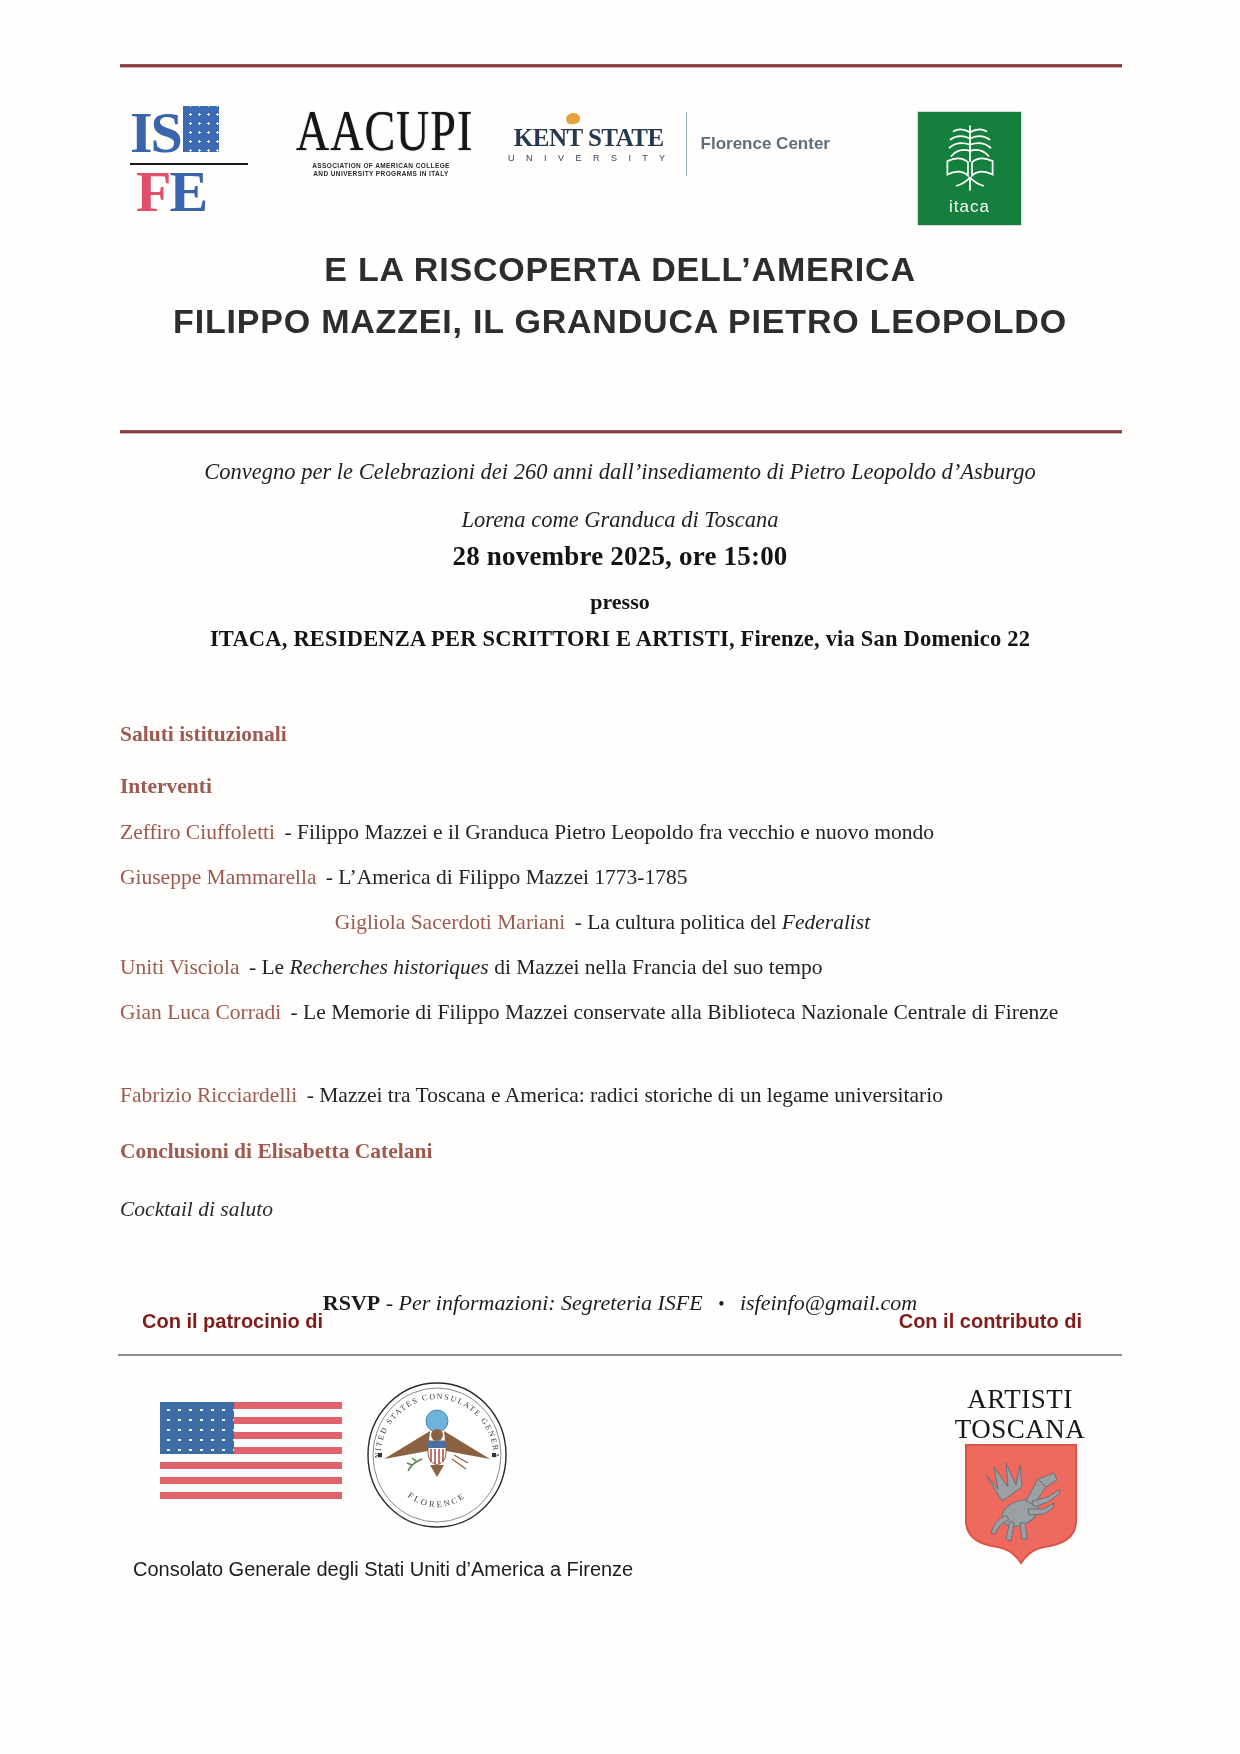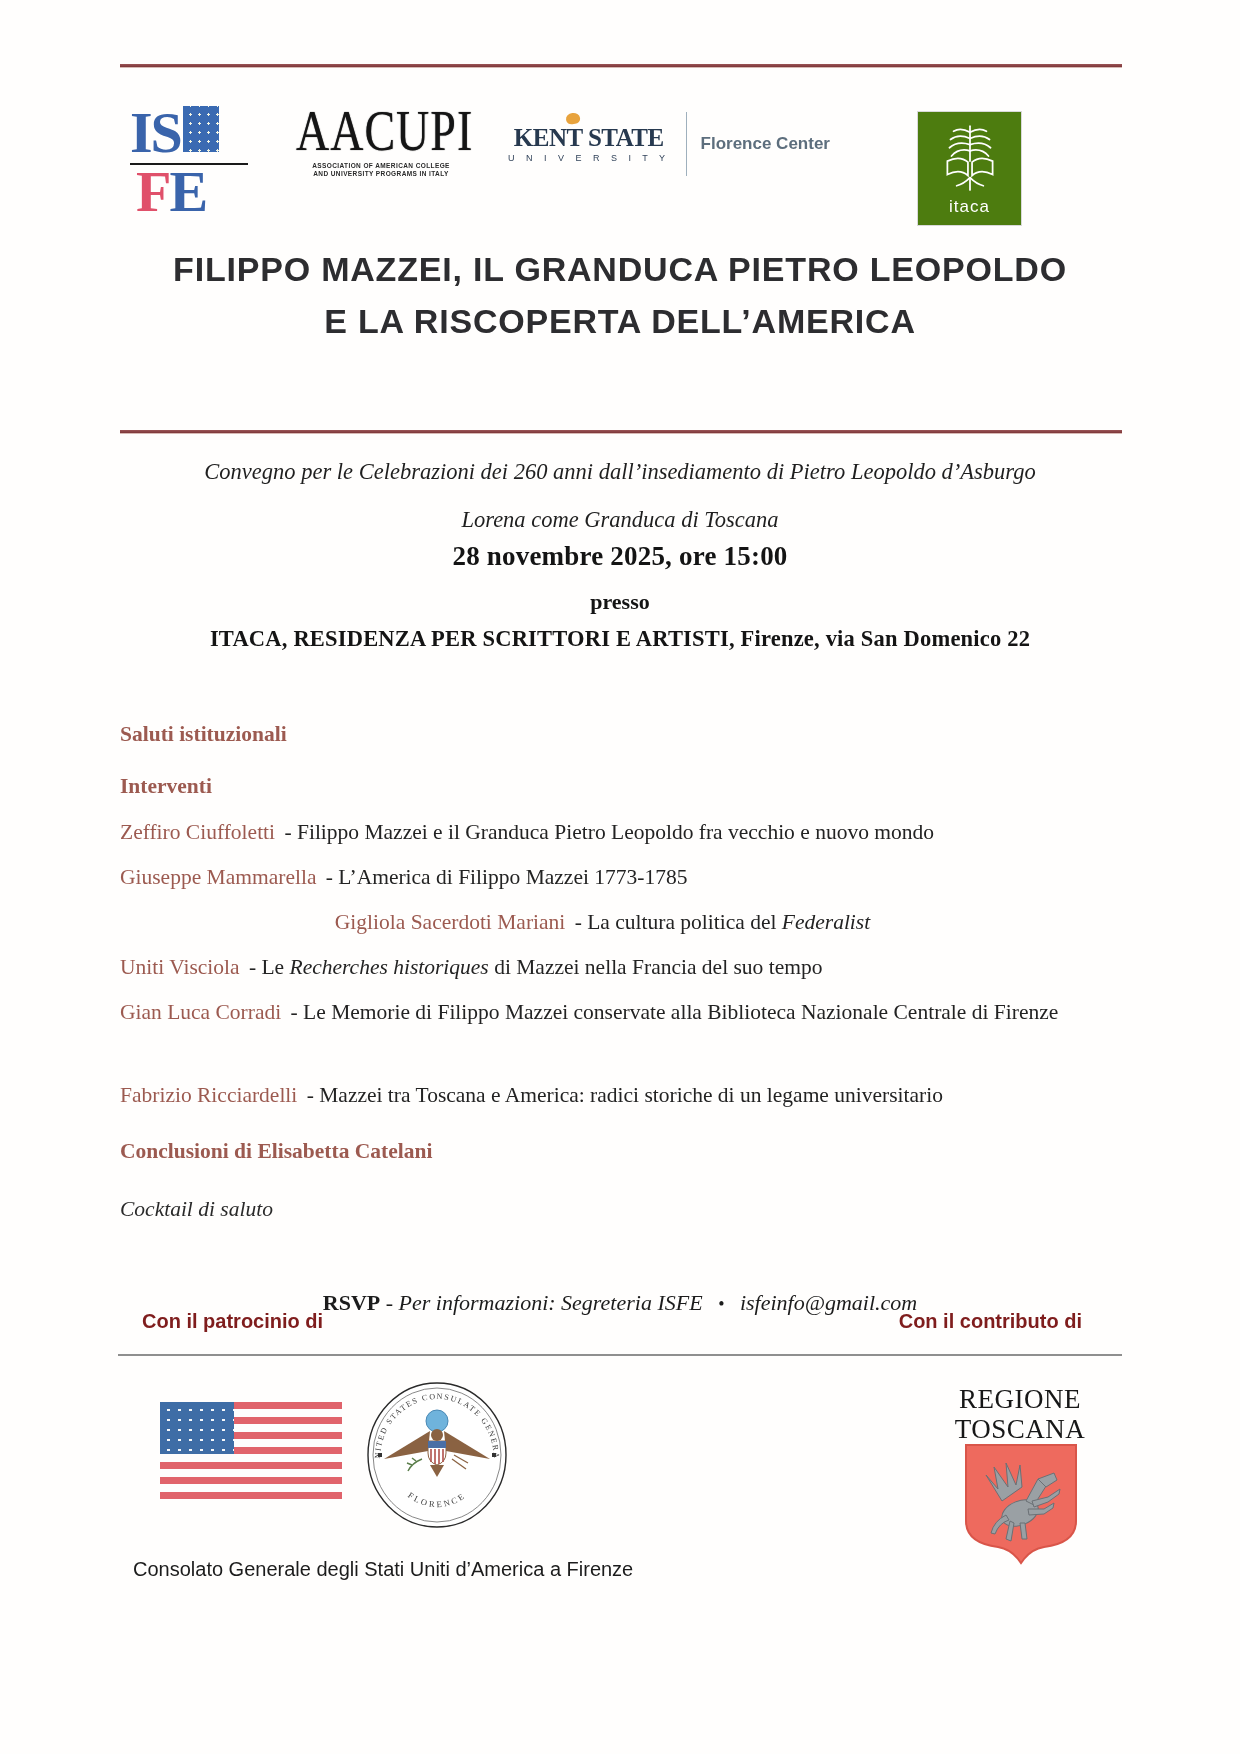"itaca" .itaca { background: #4d7c0f -> #15803d }
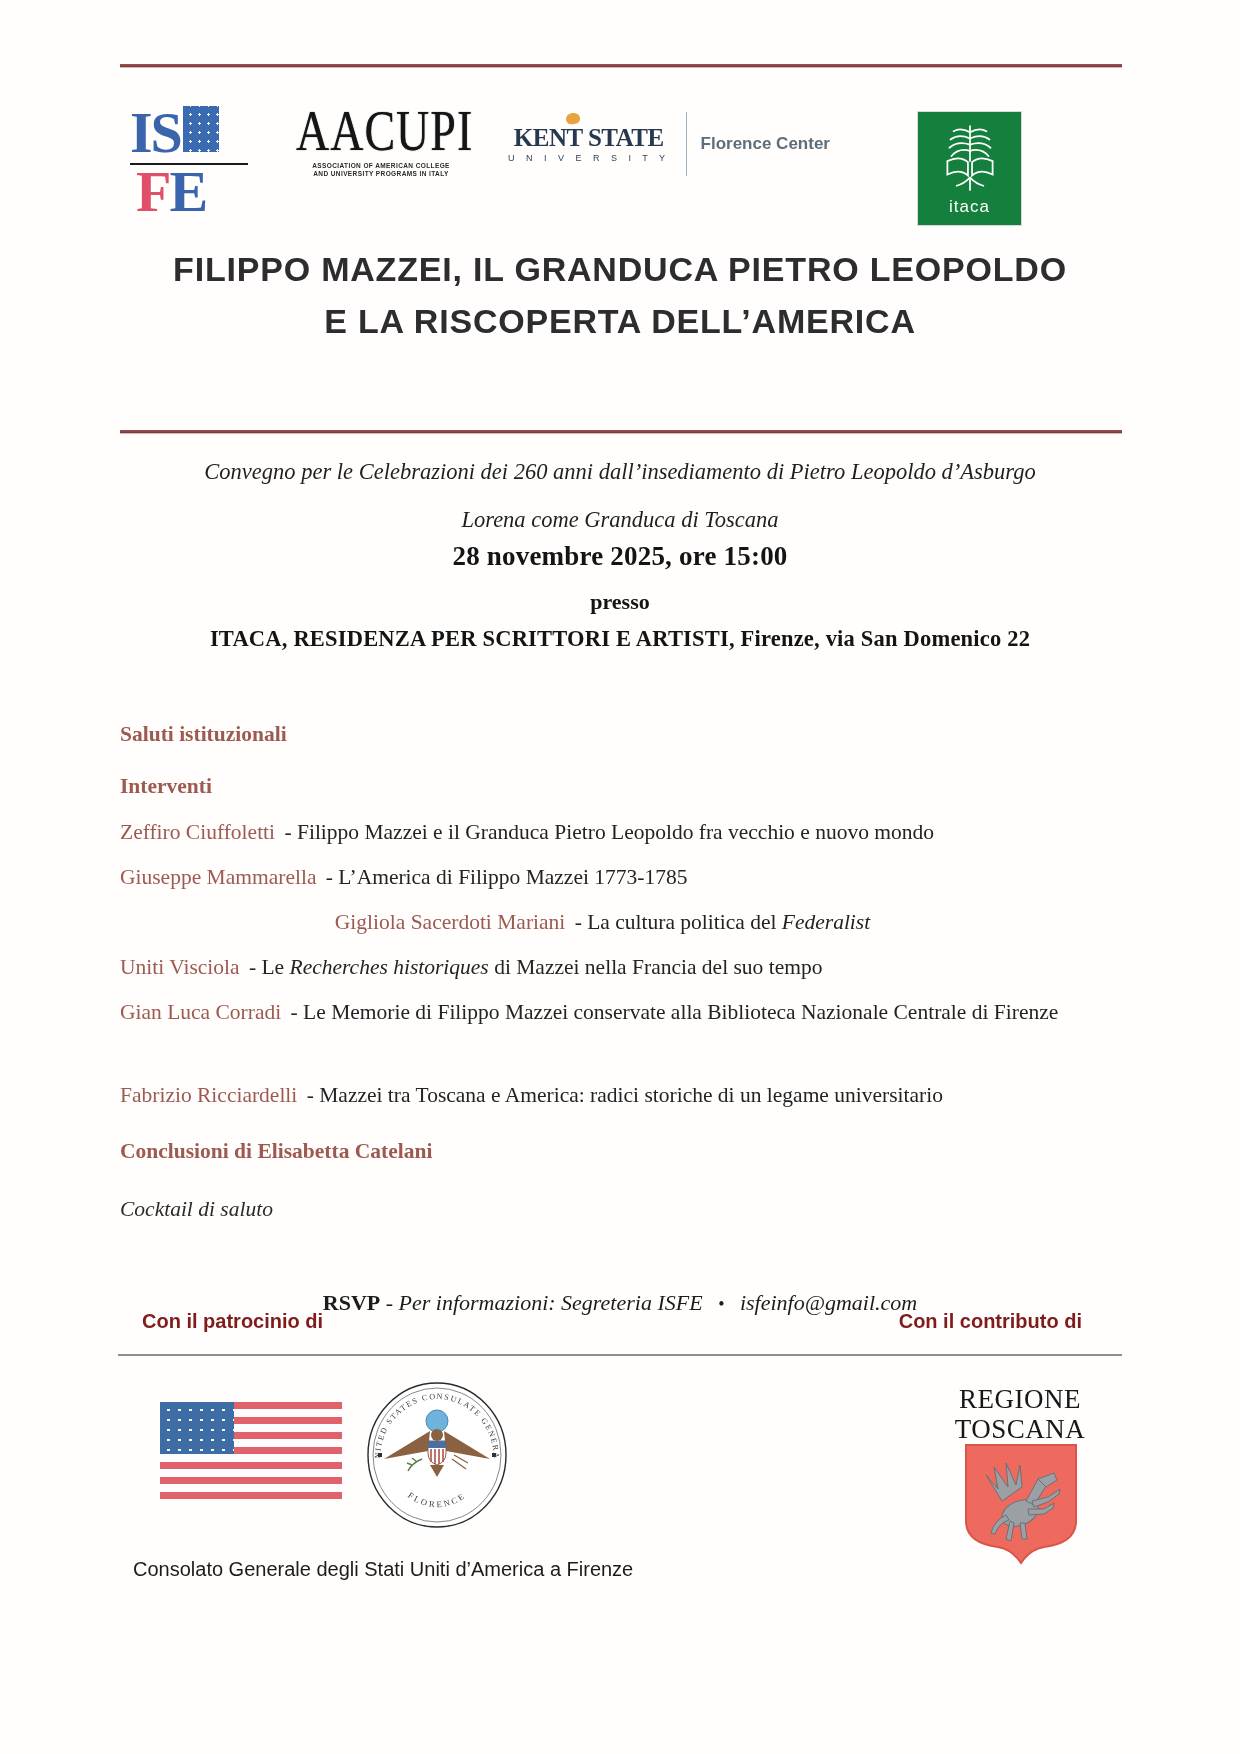"FILIPPO MAZZEI, IL GRANDUCA PIETRO" div { order: before "E LA RISCOPERTA DELL’AMERICA" -> after "E LA RISCOPERTA DELL’AMERICA" }
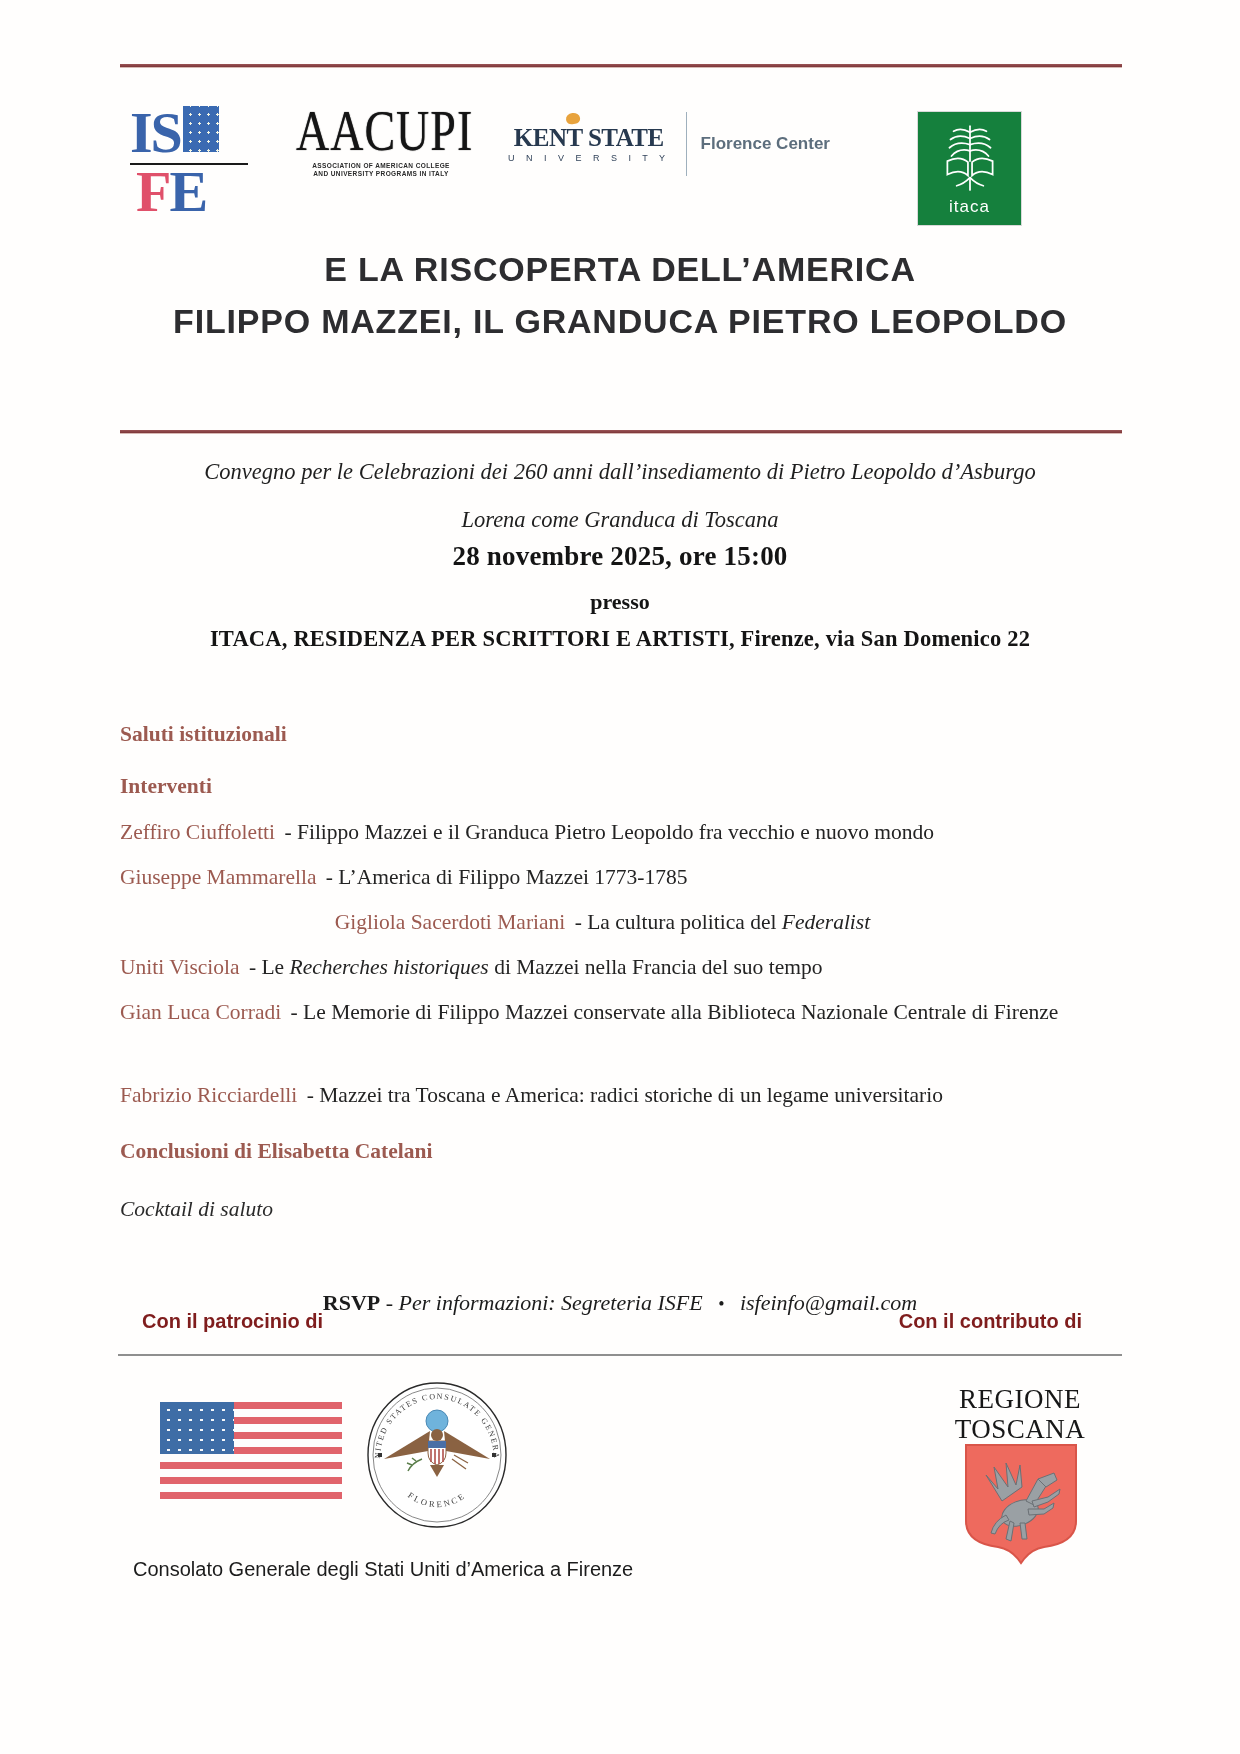"REGIONE" div { text: REGIONE -> ARTISTI }
